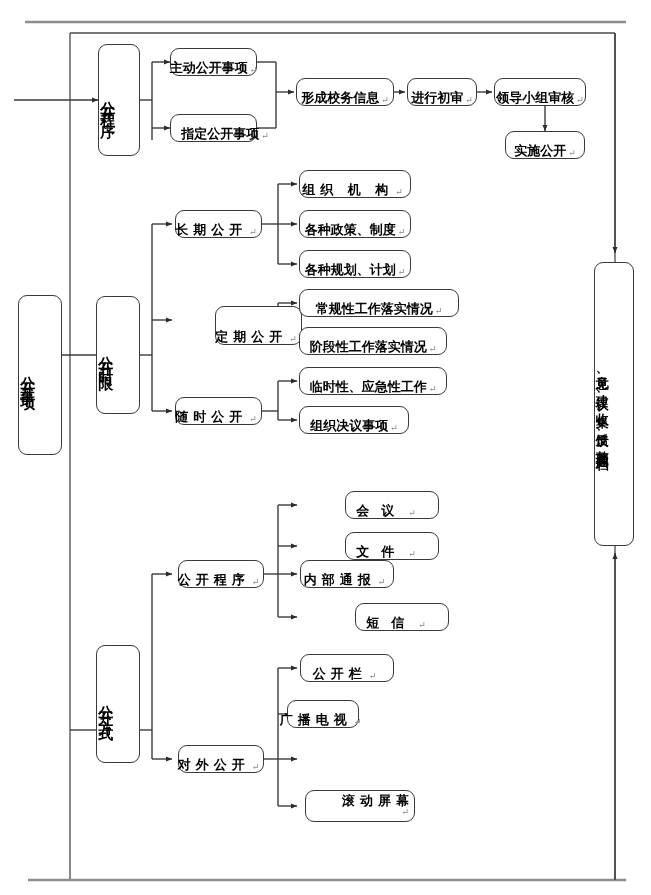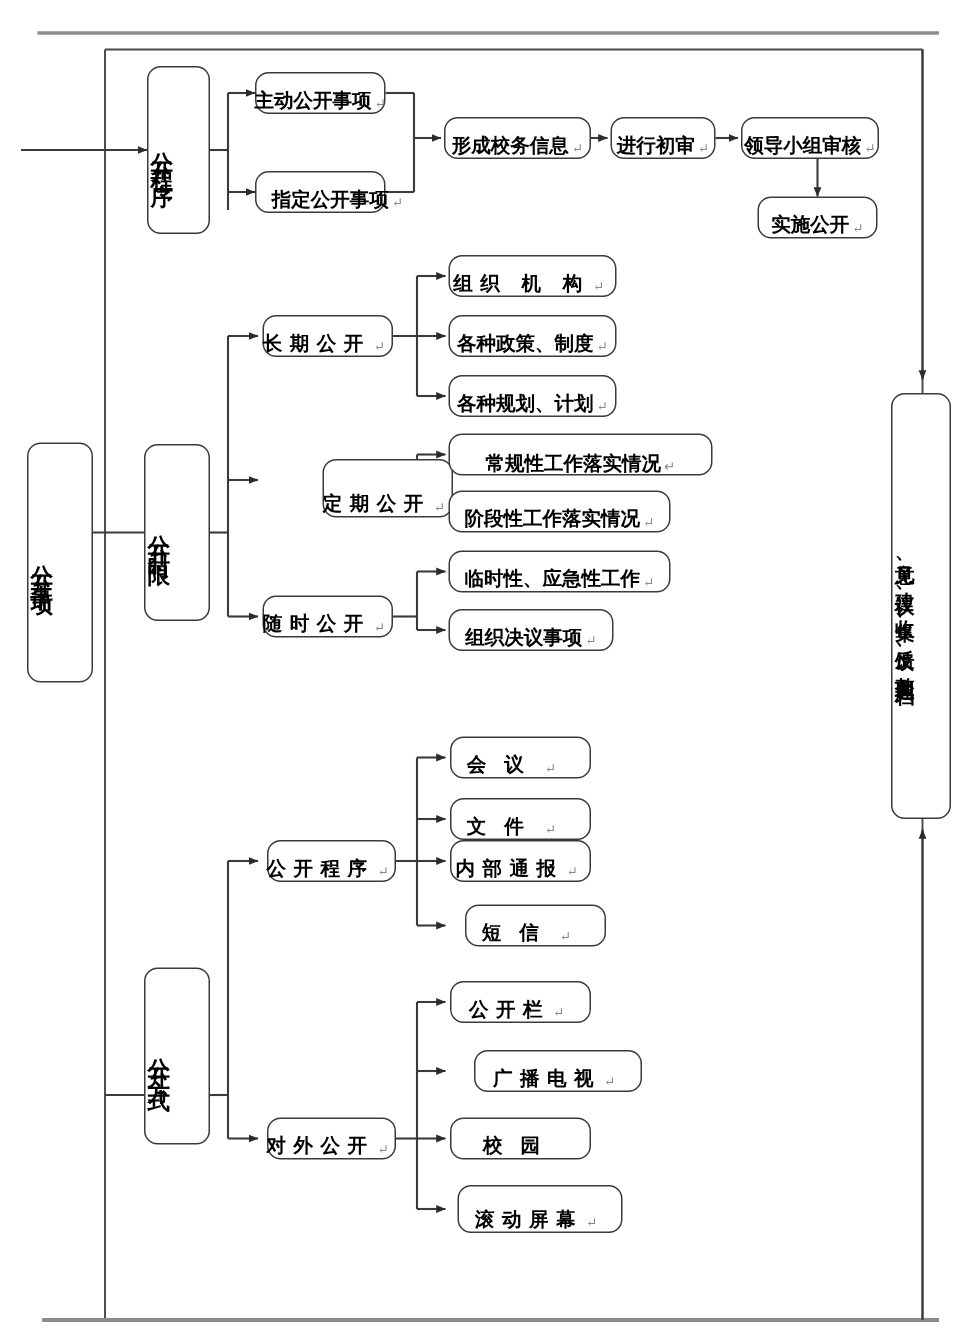"常规性工作落实情况" div.node { font-family: Liberation Serif, serif -> none; width: 176px -> 160px }
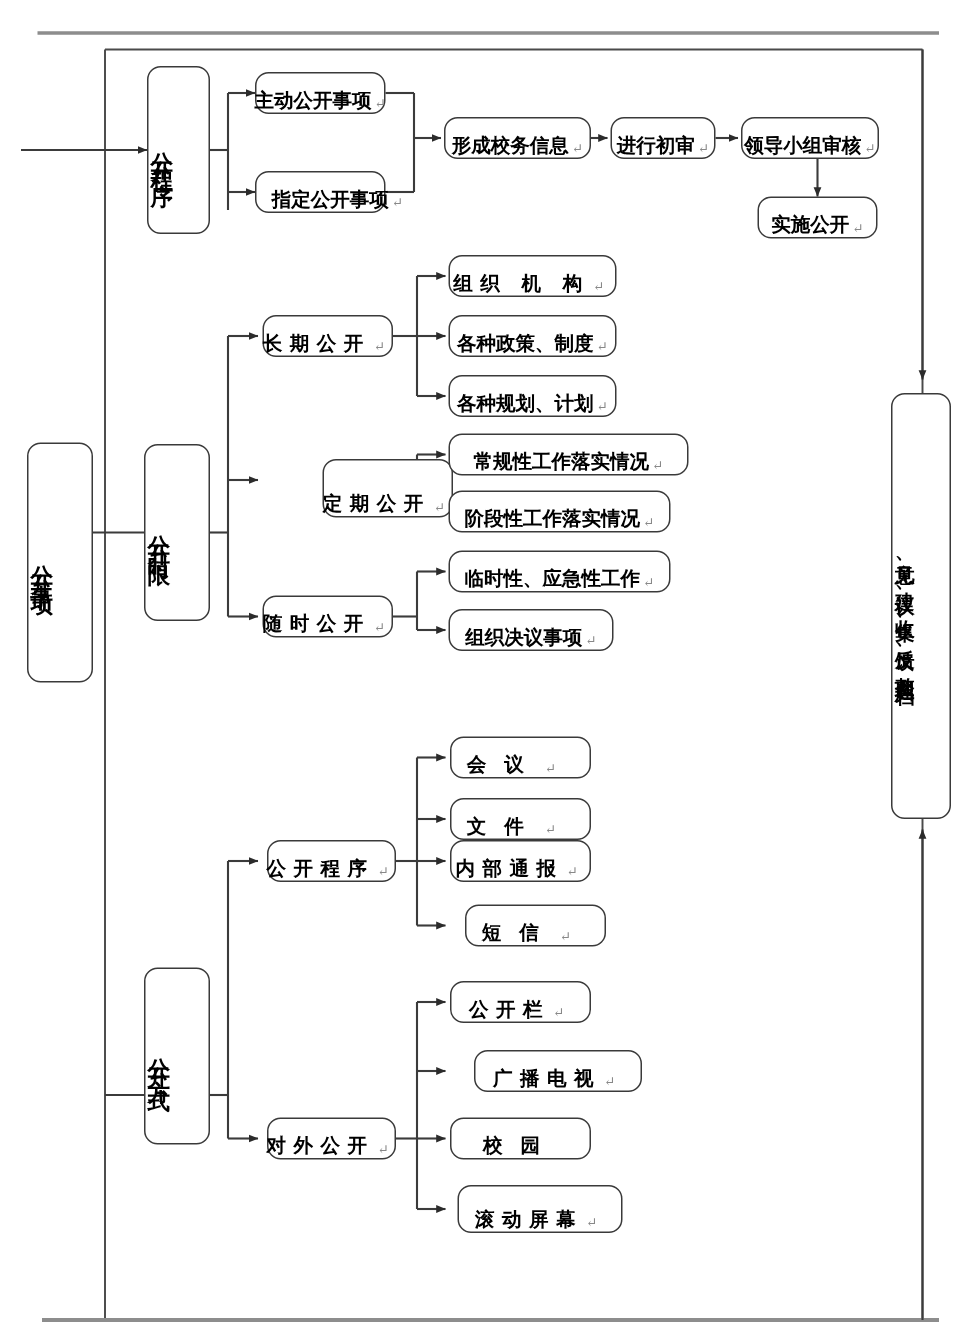"会议" .node.sp2 { margin-left: none -> 45px }
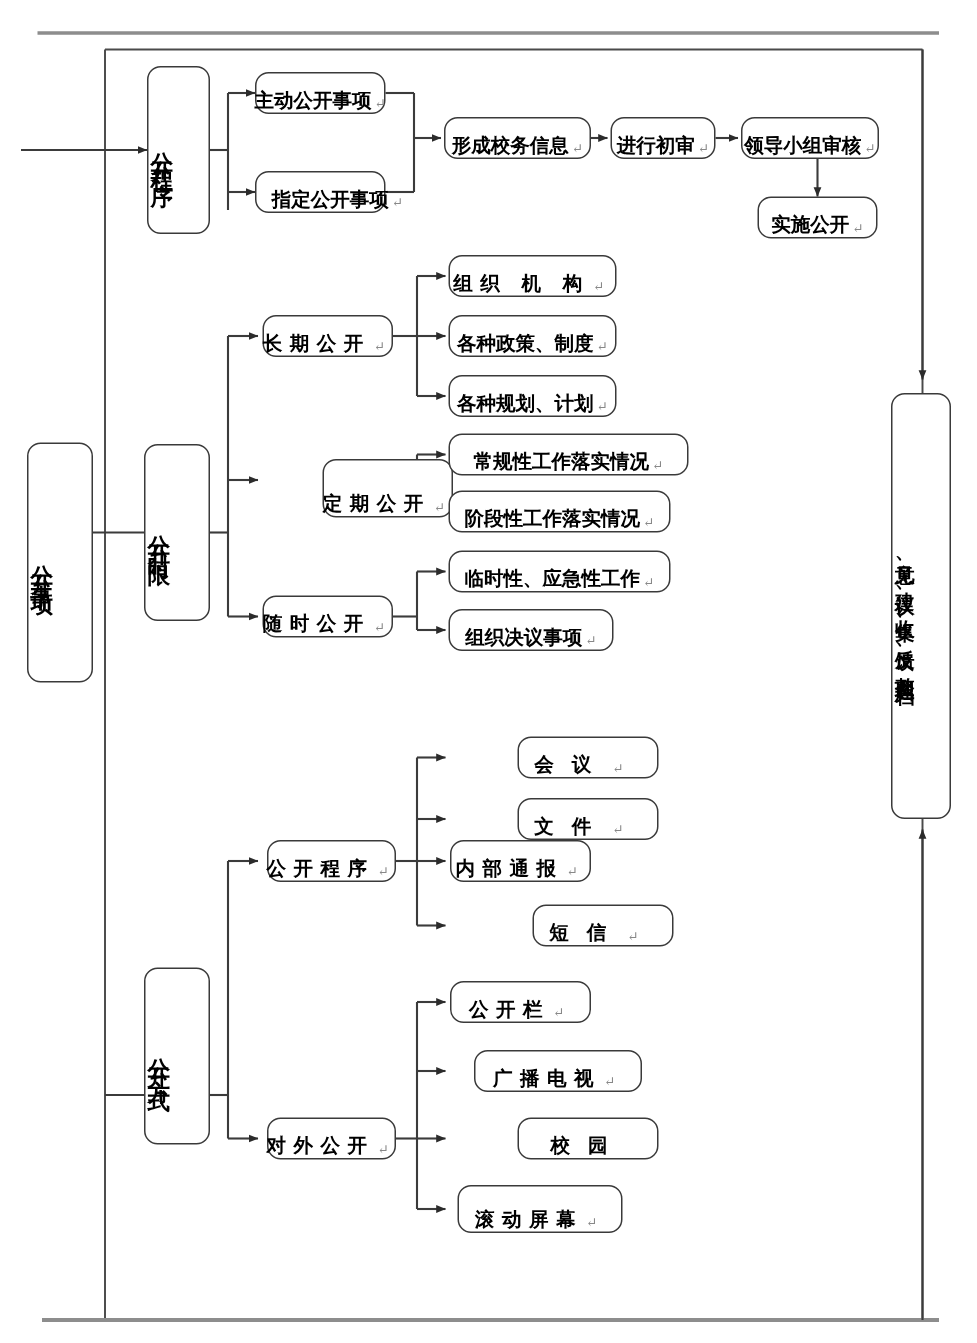"广播电视" div.node { left: 316px -> 287px; width: 112px -> 72px }
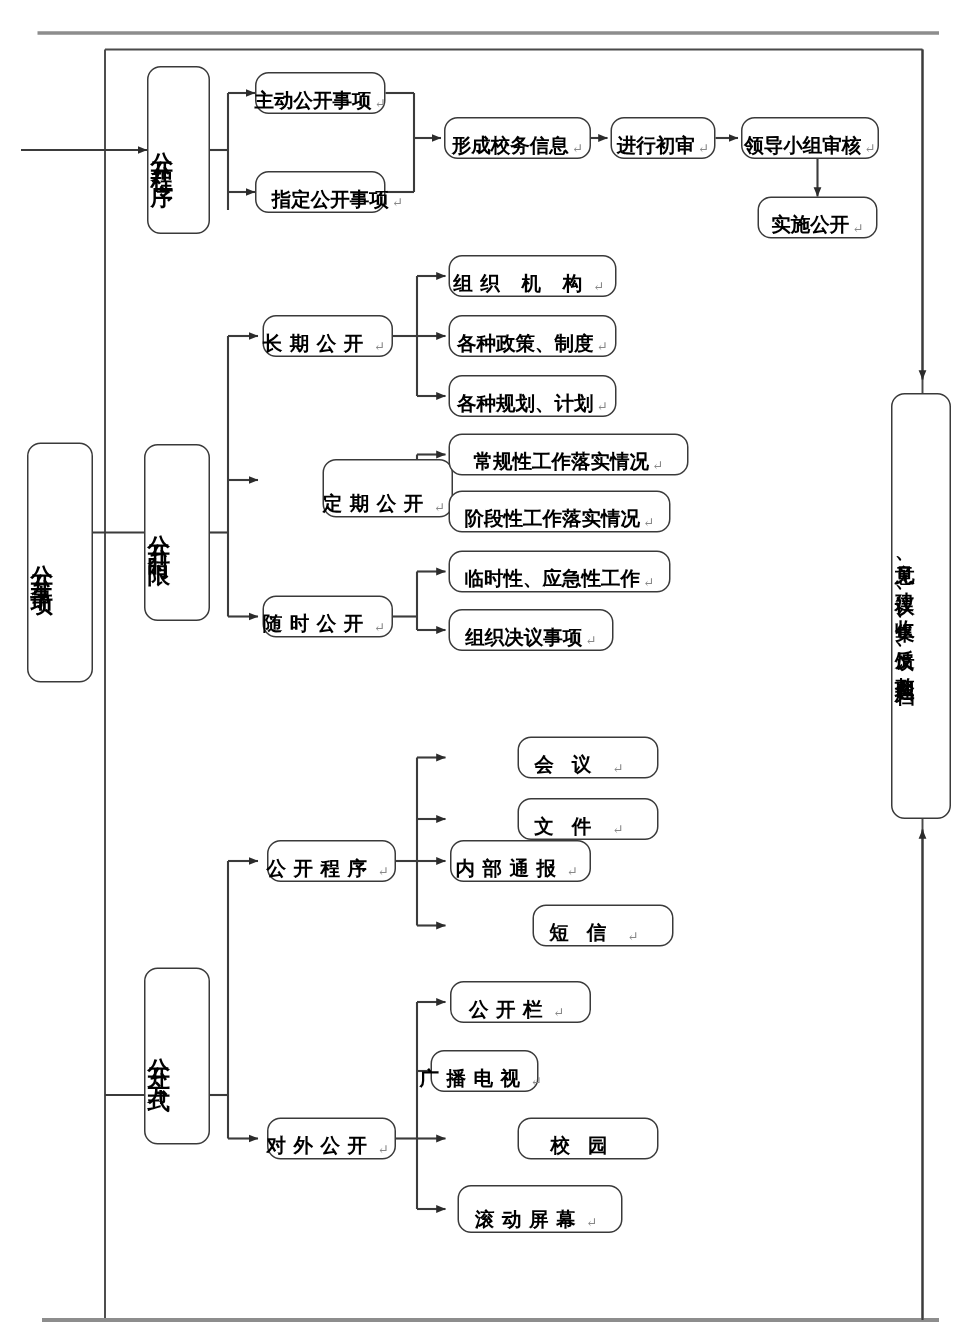"校园" div.node { html: <div> <span>校园</span> </div> -> none }
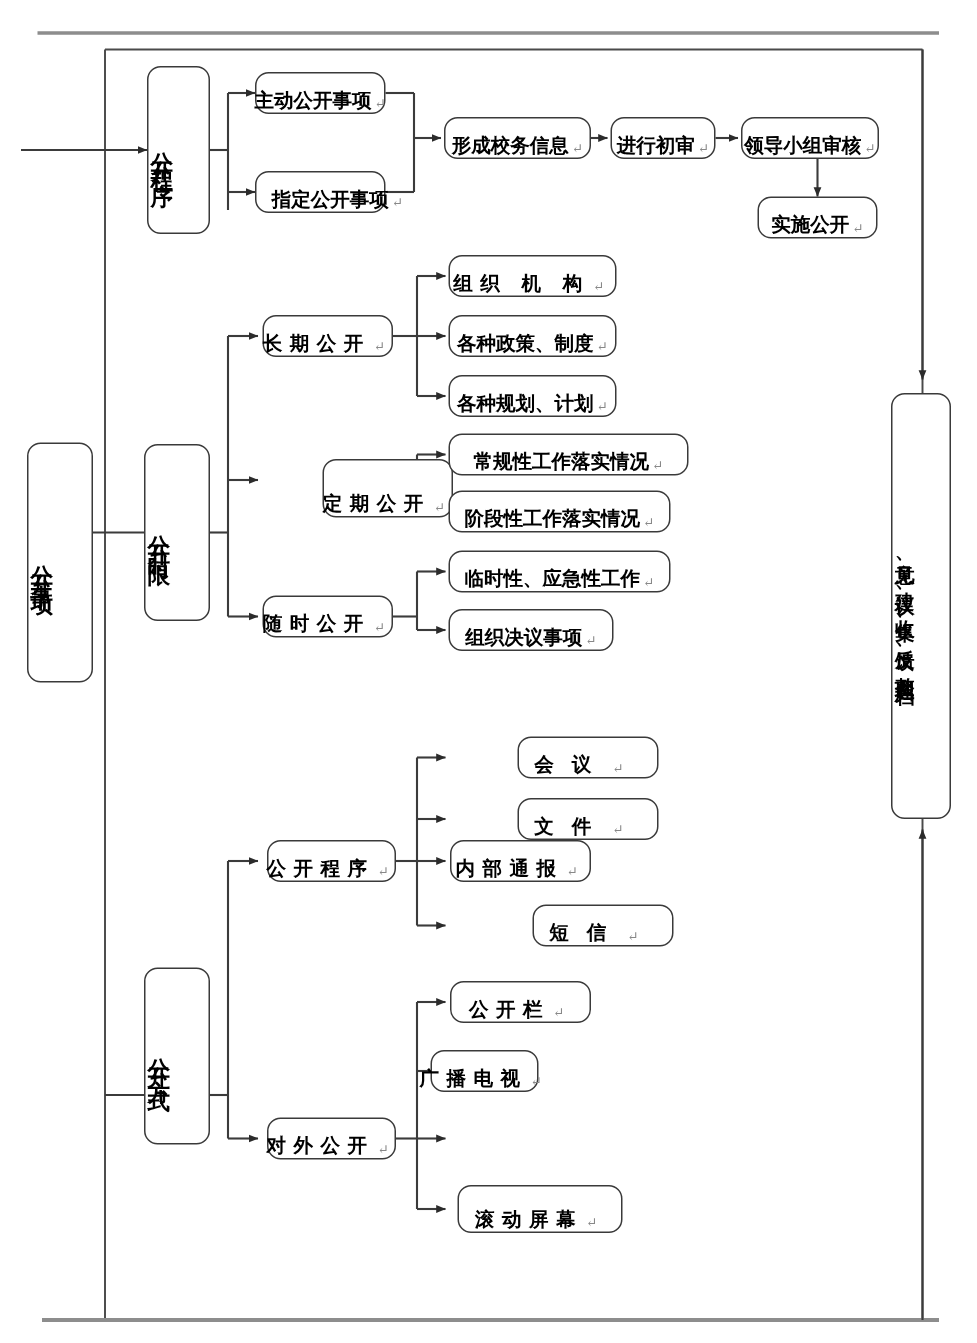"滚动屏幕" div.node { flex-direction: none -> column }
